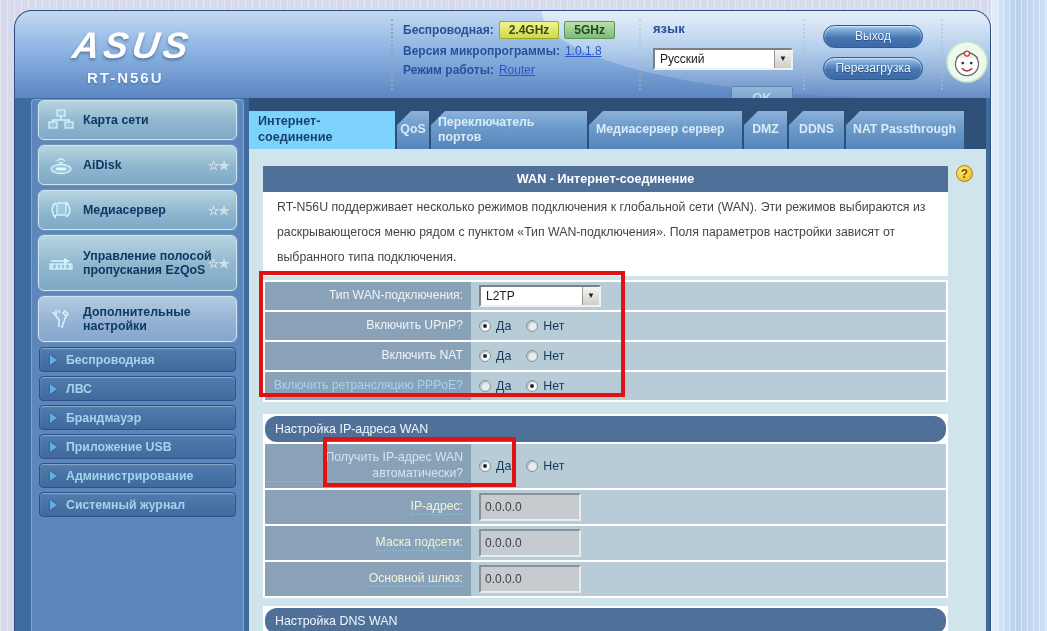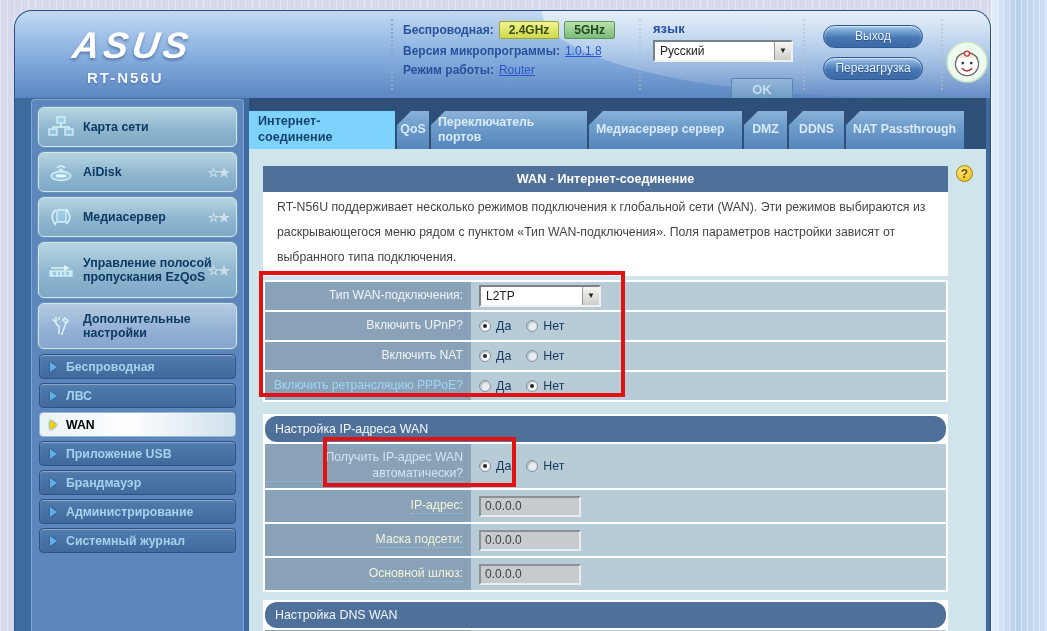"язык" .lang-label { margin-bottom: 4px -> 12px }
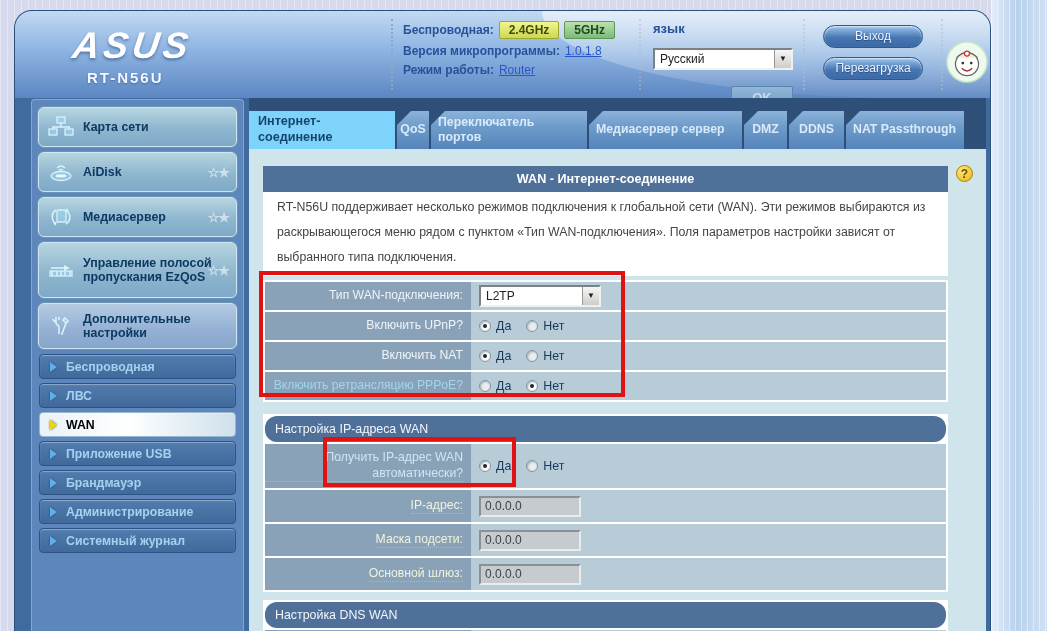"Карта сети" .sidebar { padding: 7px 6px -> 0 6px }
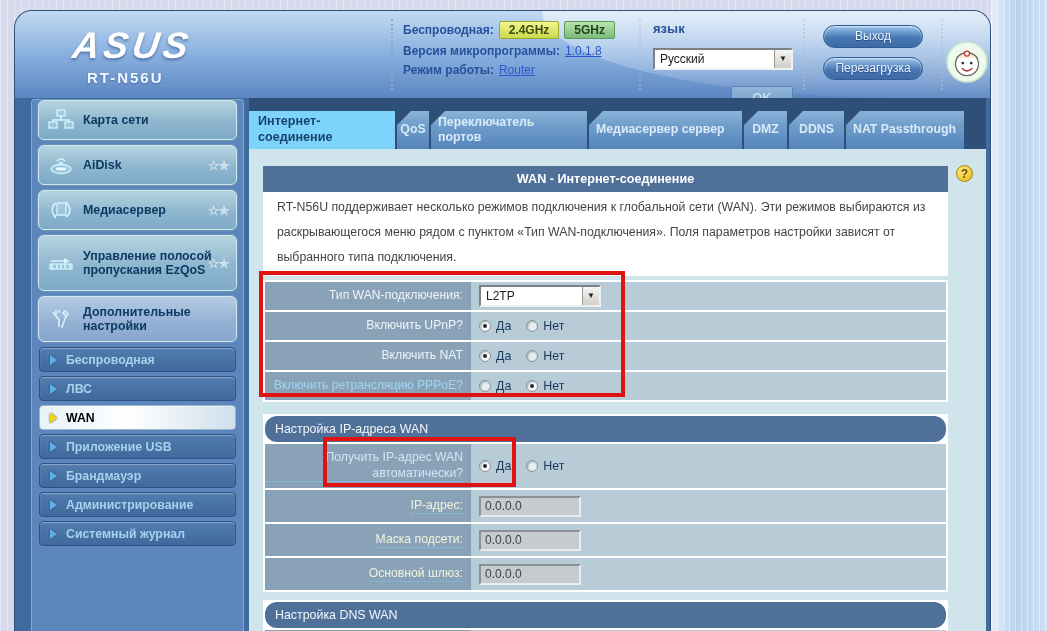"WAN" div.subbtn { html: <div> <span></span> <span>WAN</span> </div> -> none }
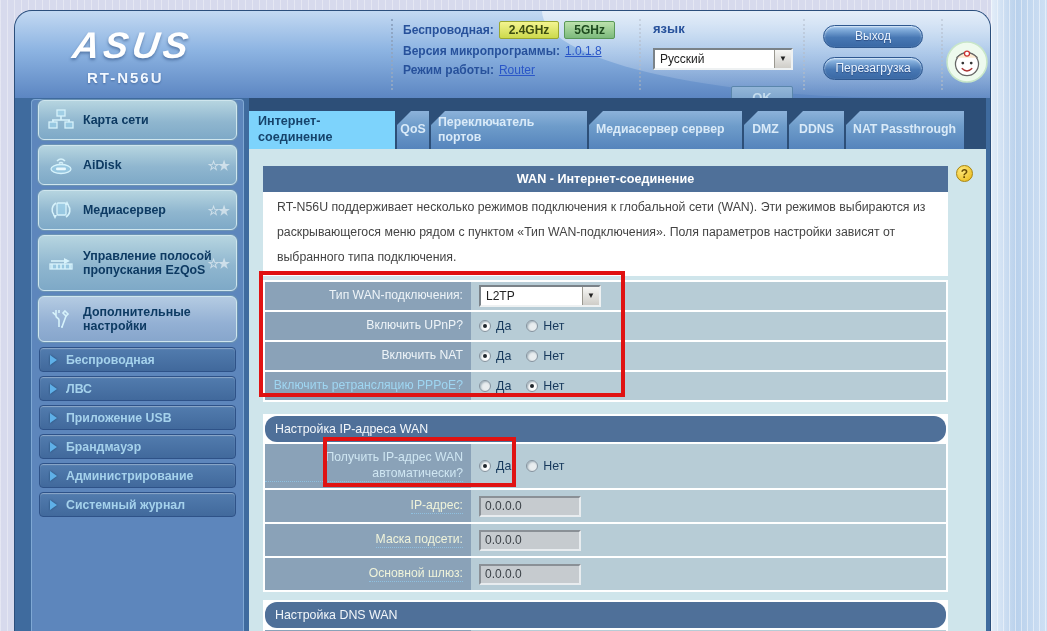"Приложение USB" div.subbtn { order: before "Брандмауэр" -> after "Брандмауэр" }
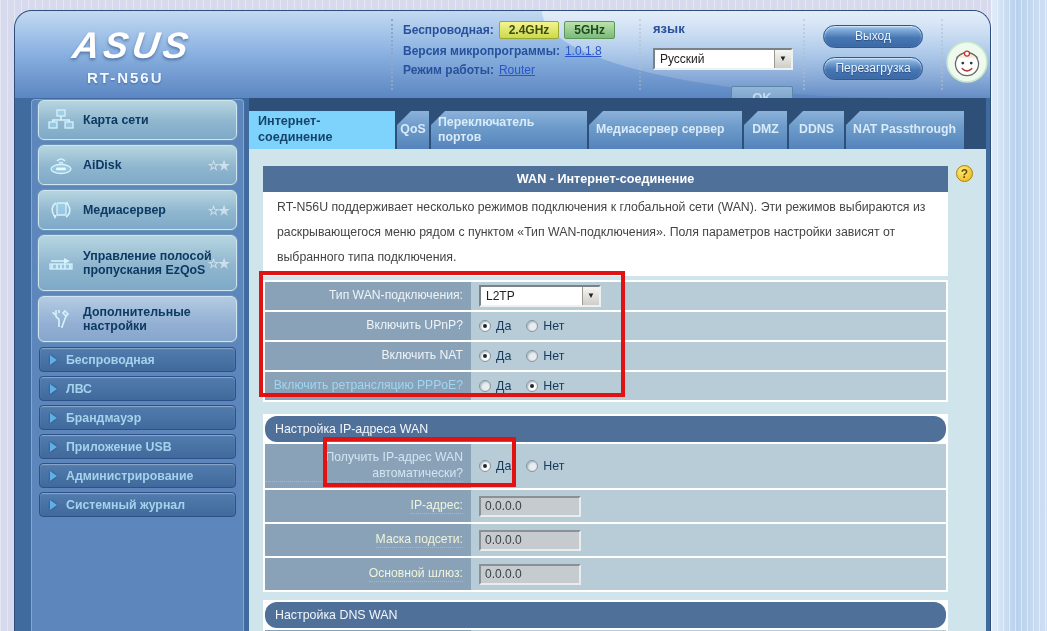"0.0.0.0" .inp { padding: 6px 4px -> 12px 4px }
